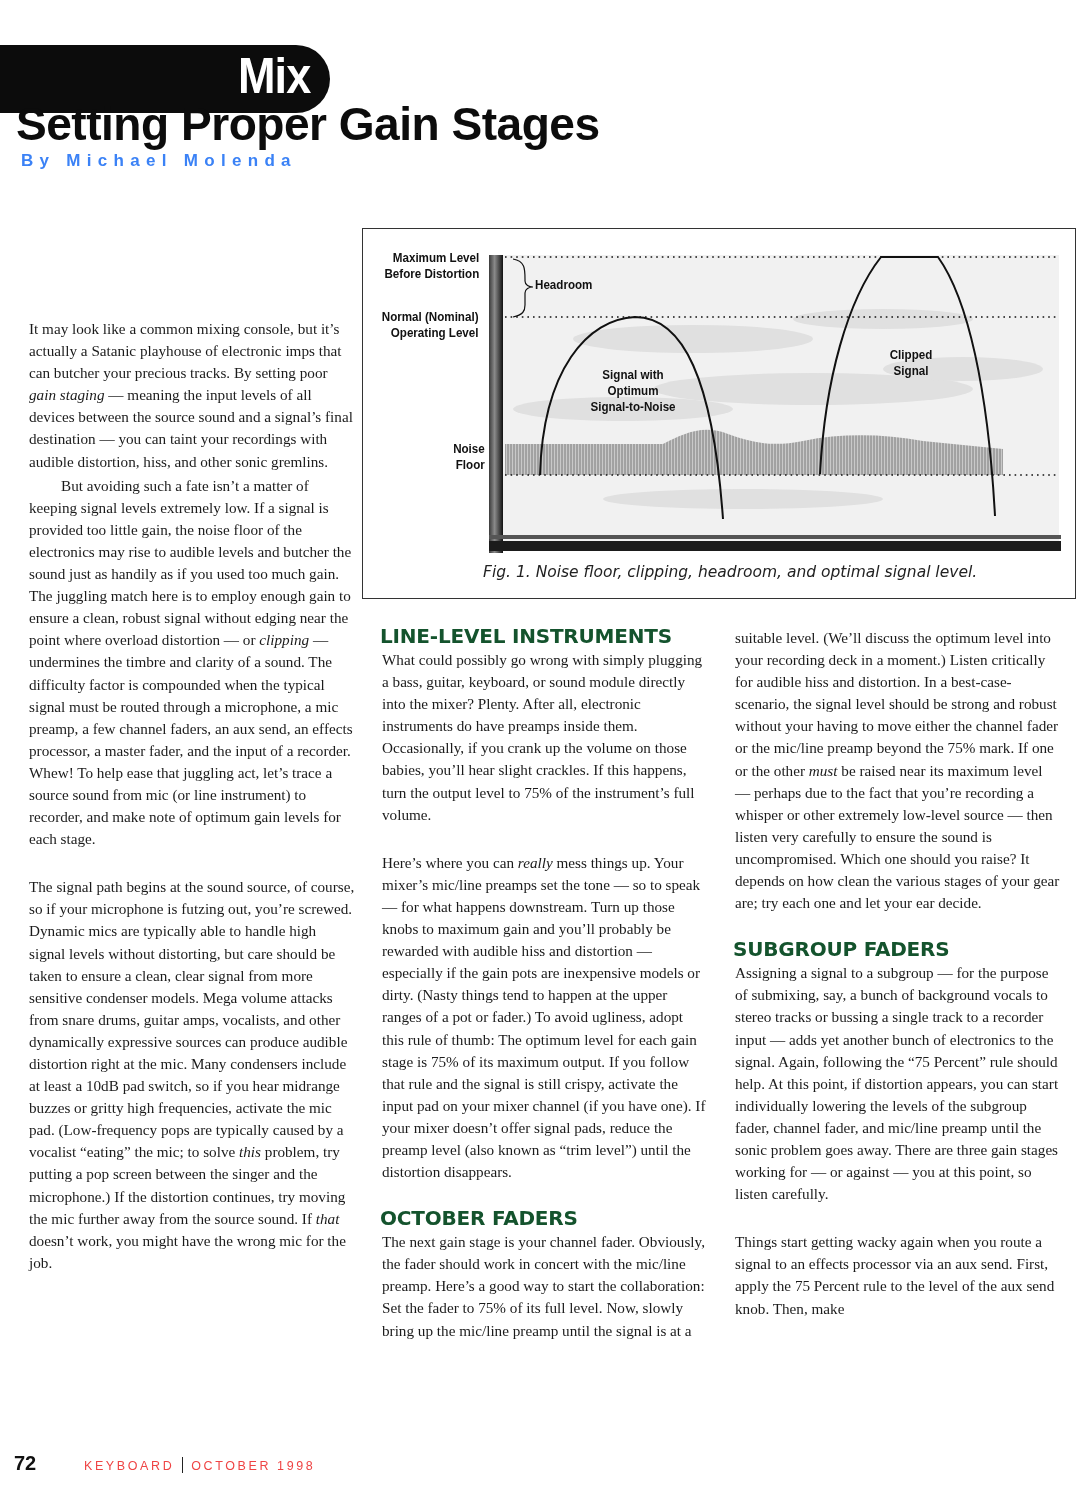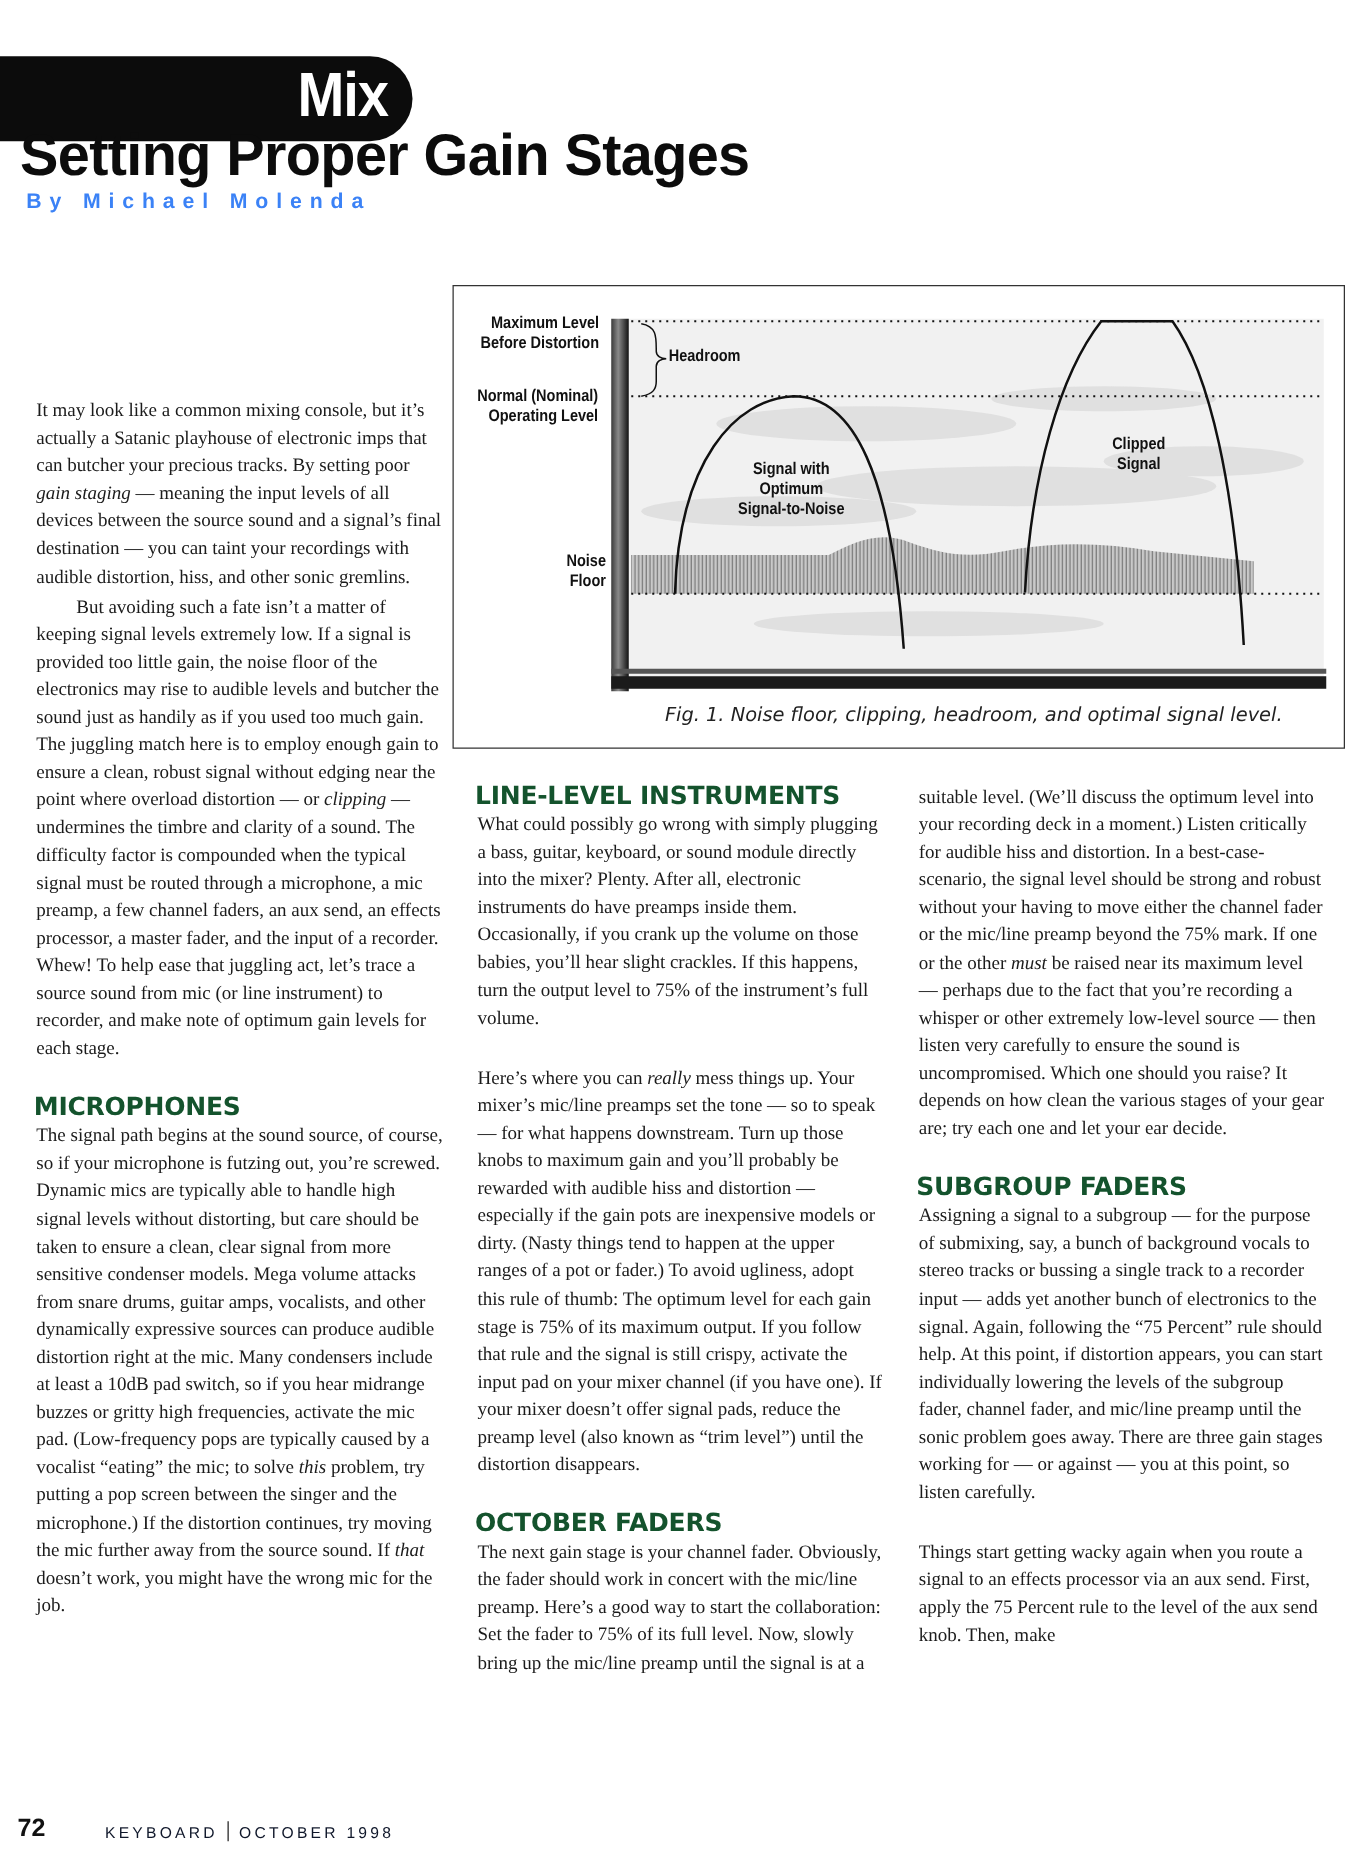"Fig. 1. Noise floor, clipping," .caption { text-align: center -> left }
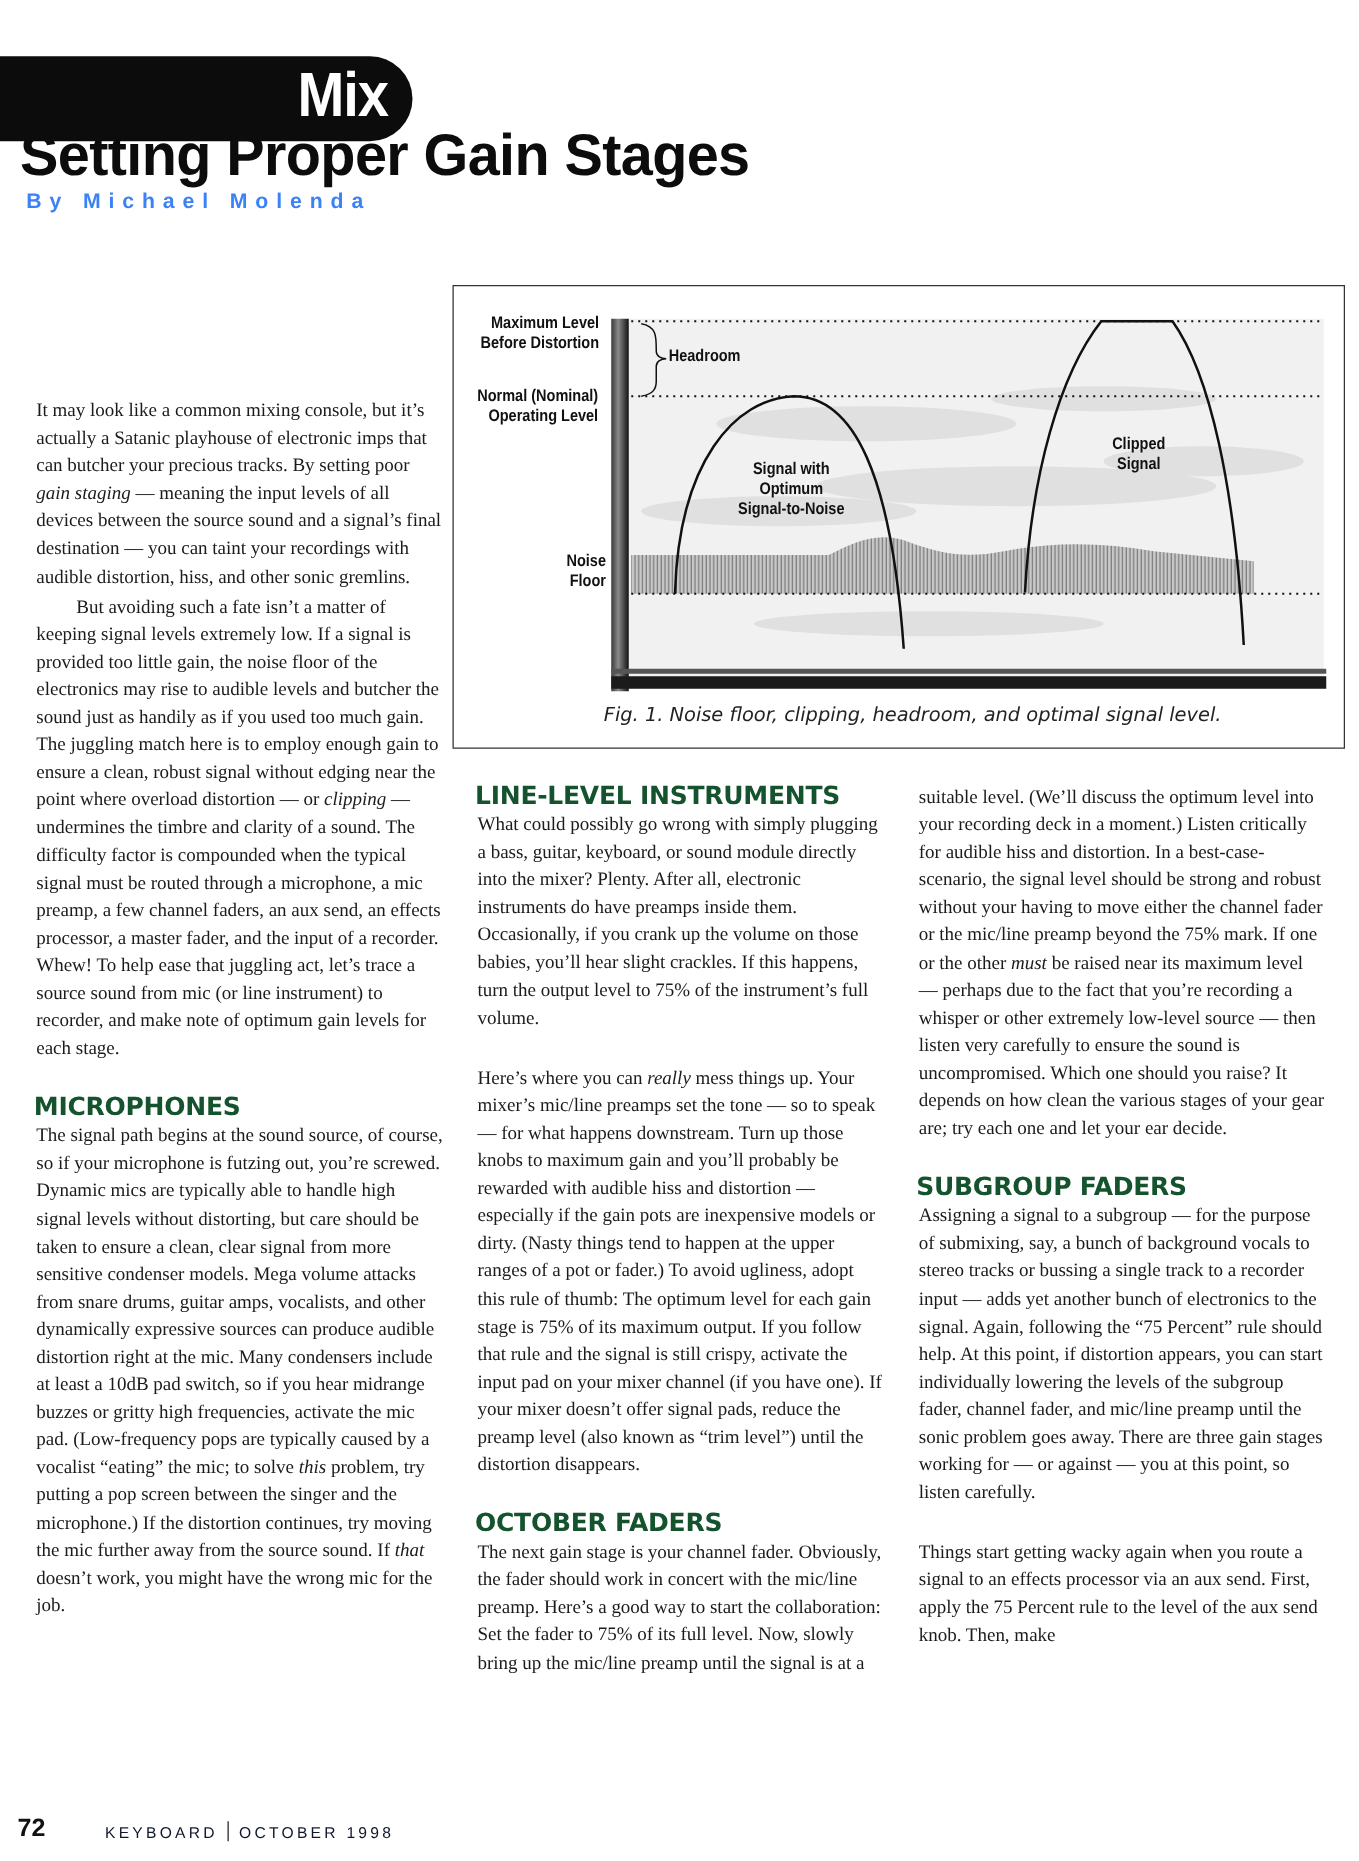"MICROPHONES" h3 { html: <h3>MICROPHONES</h3> -> none }
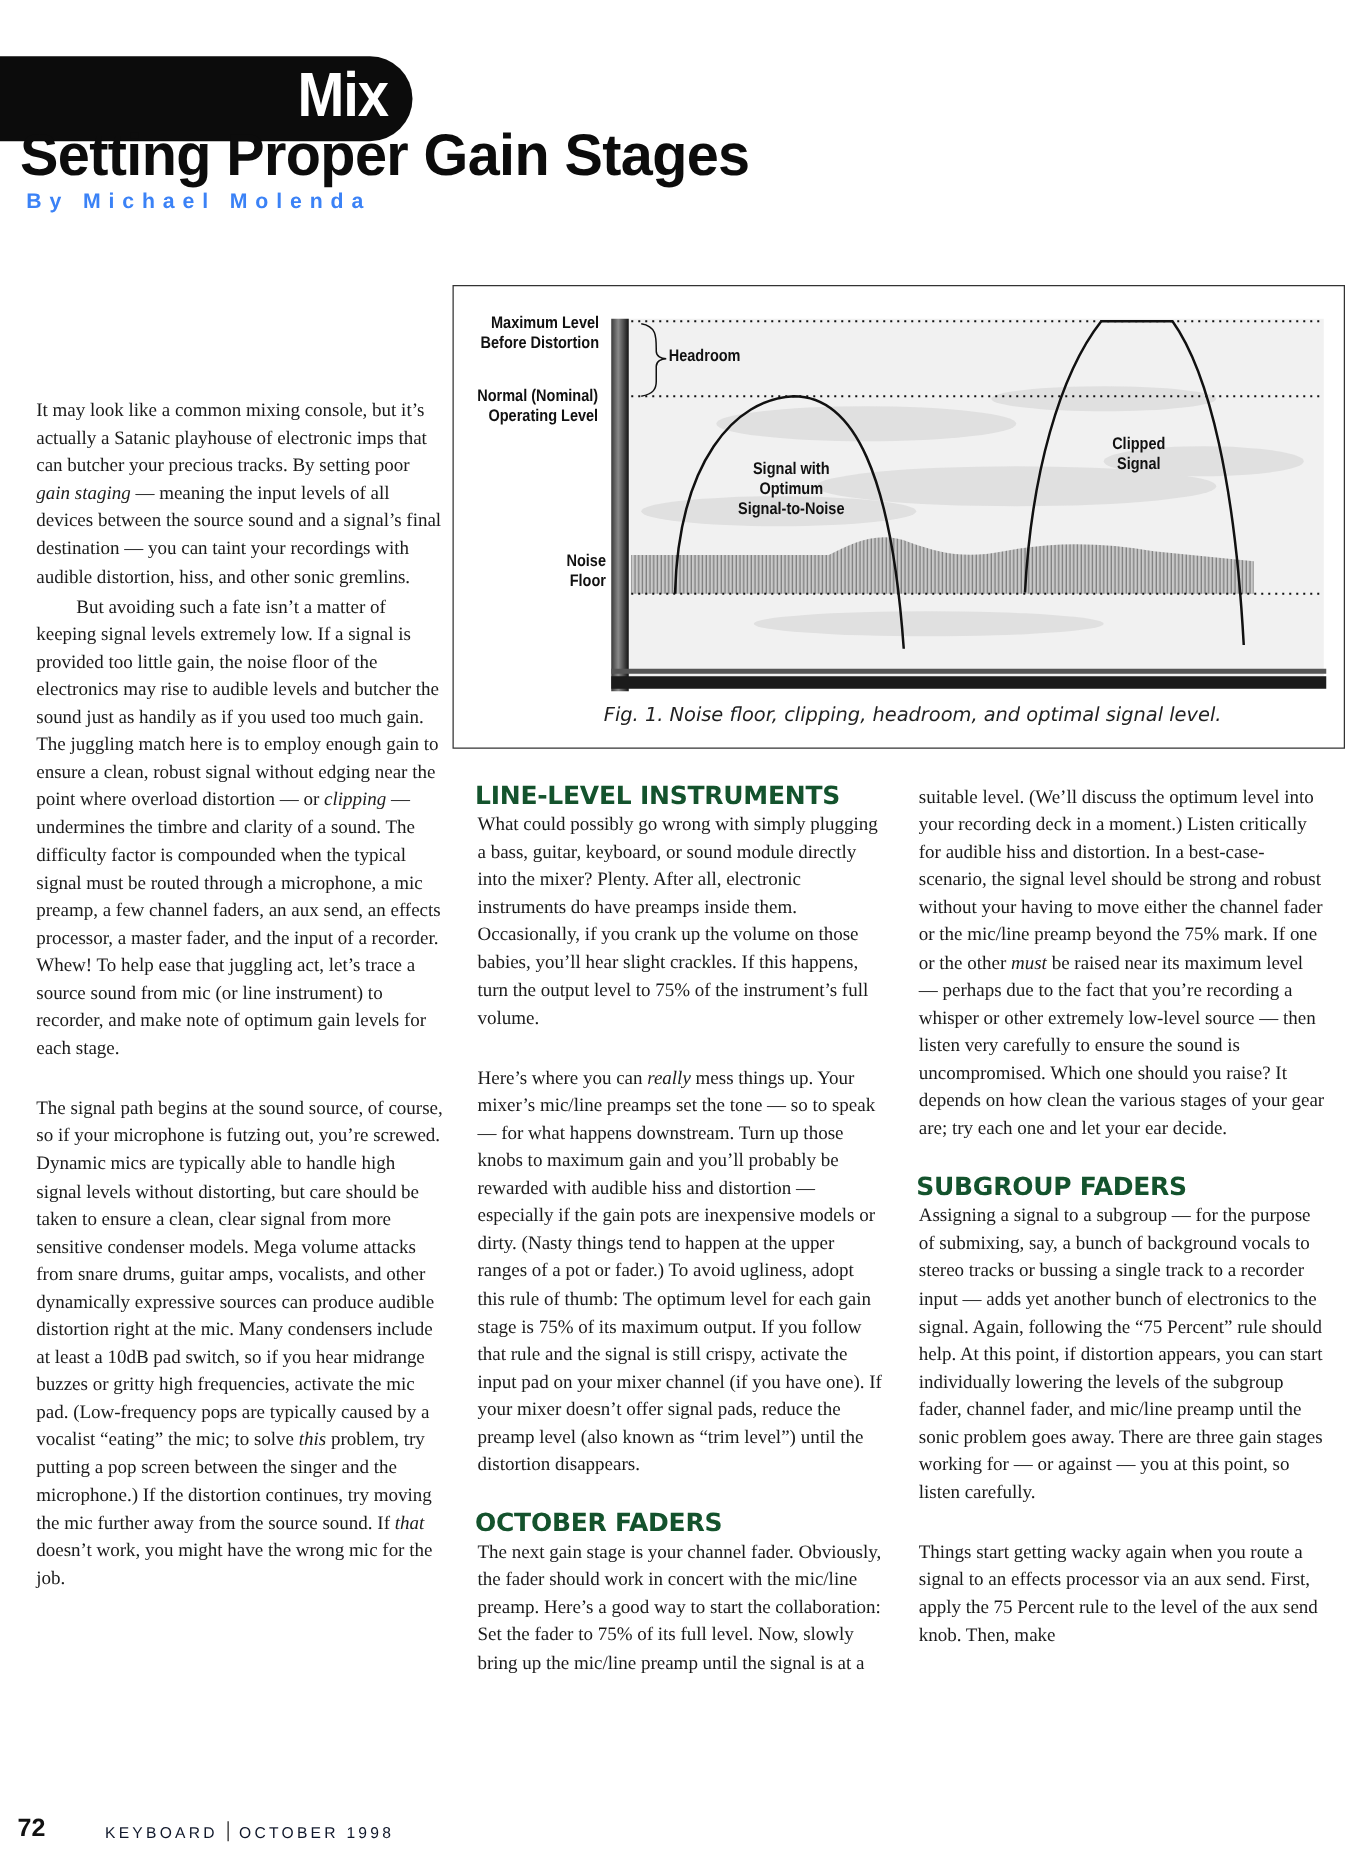"KEYBOARD OCTOBER 1998" .footer-pub { color: #0f172a -> #ef4444 }
